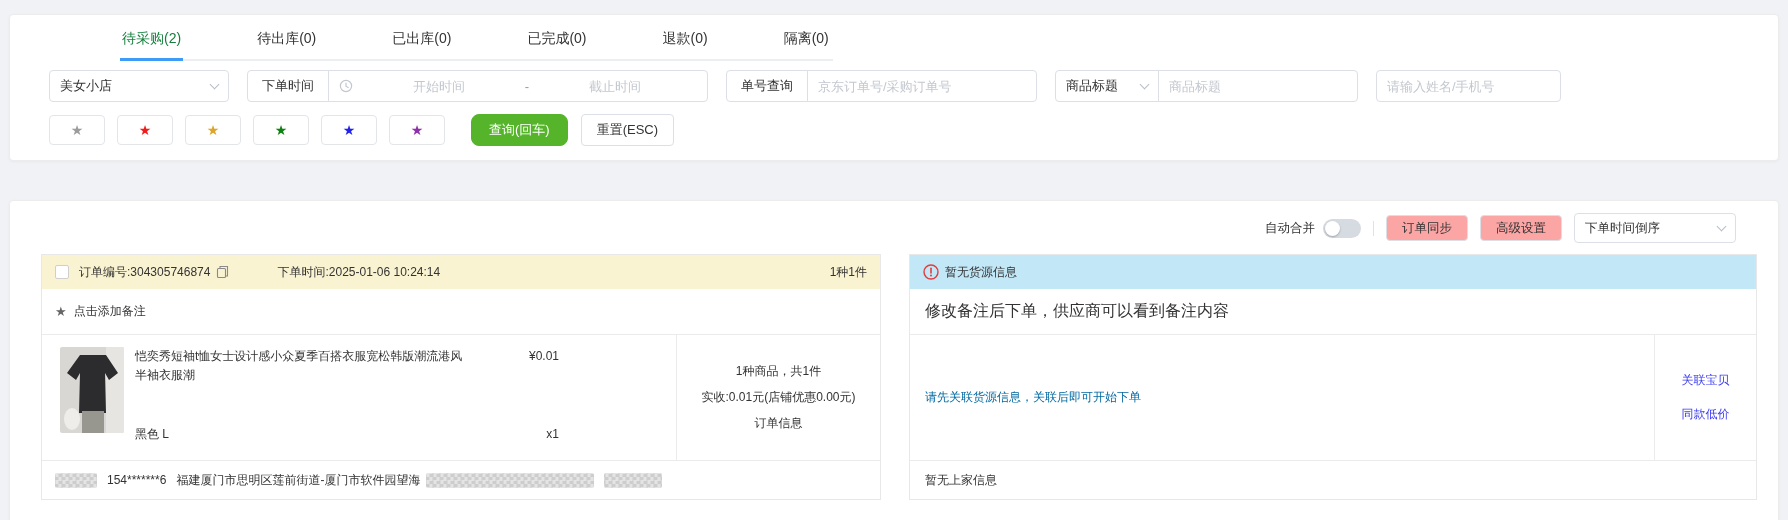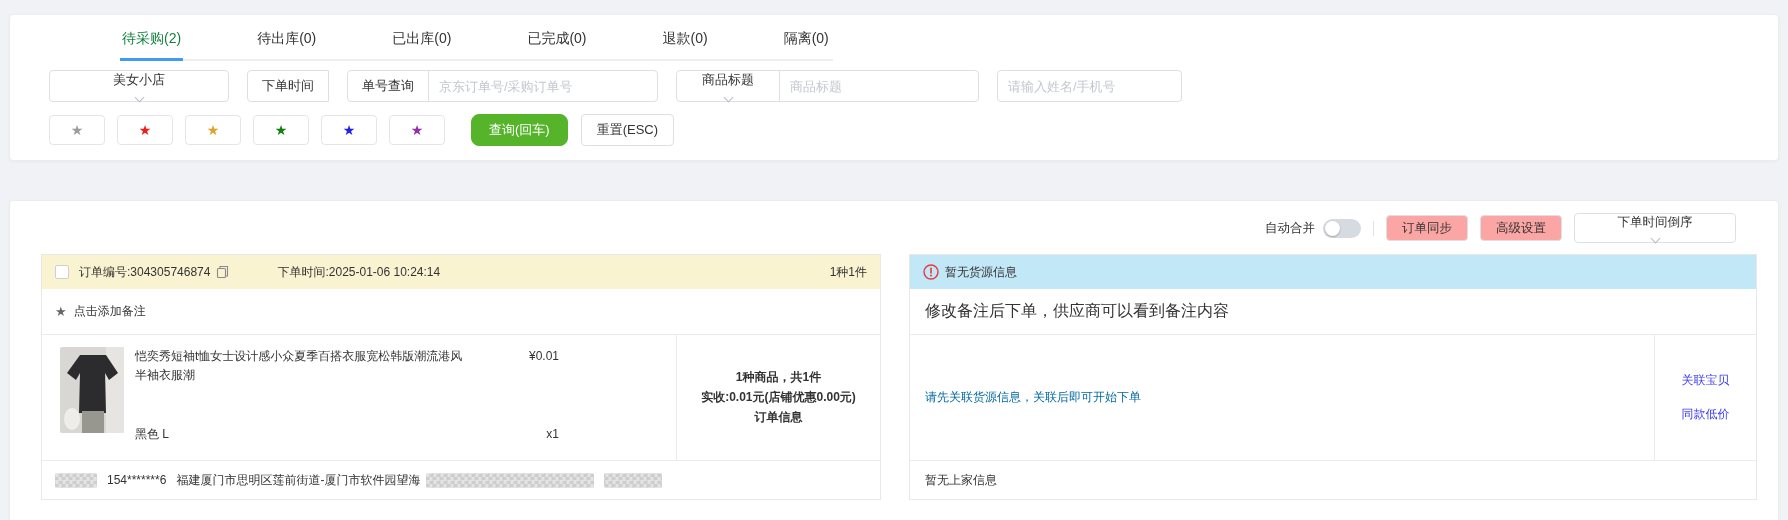"美女小店" .box { flex-direction: column -> none }
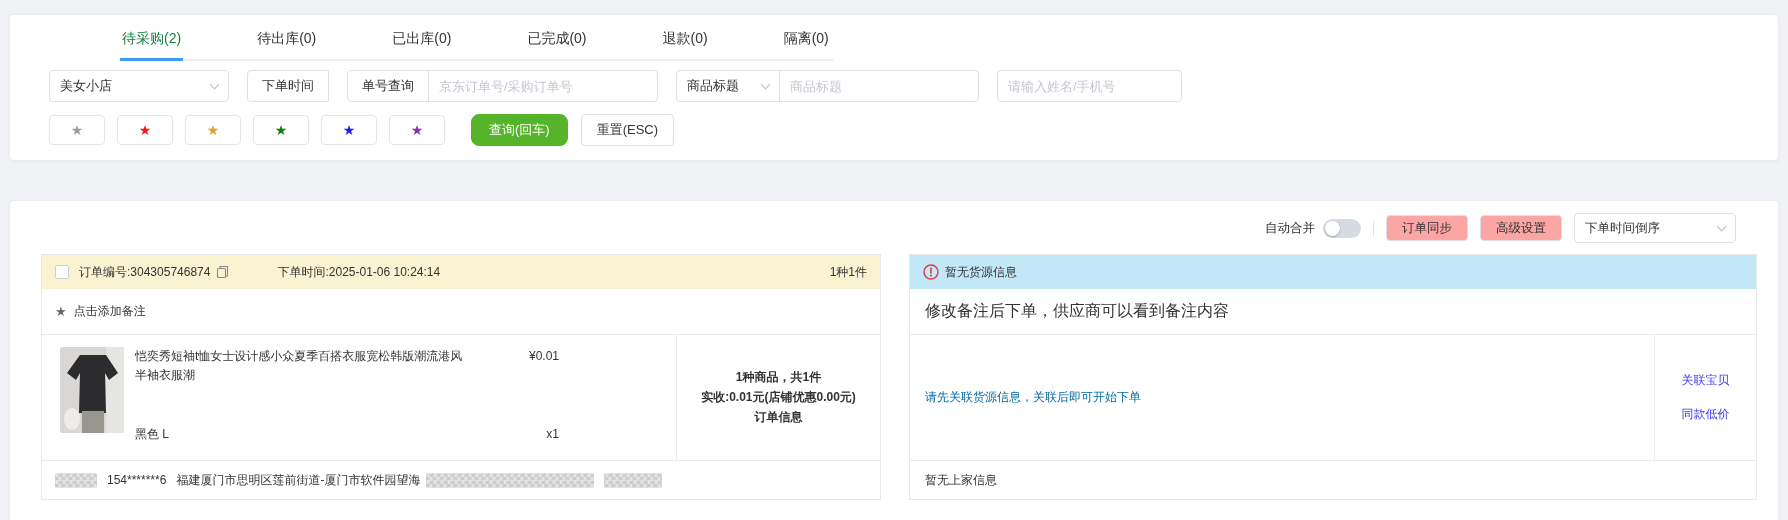"开始时间" div.box { html: none -> <div> <svg> <circle></circle> <path></path> </svg> <span><input></span> <span>-</span> <span><input></span> </div> }
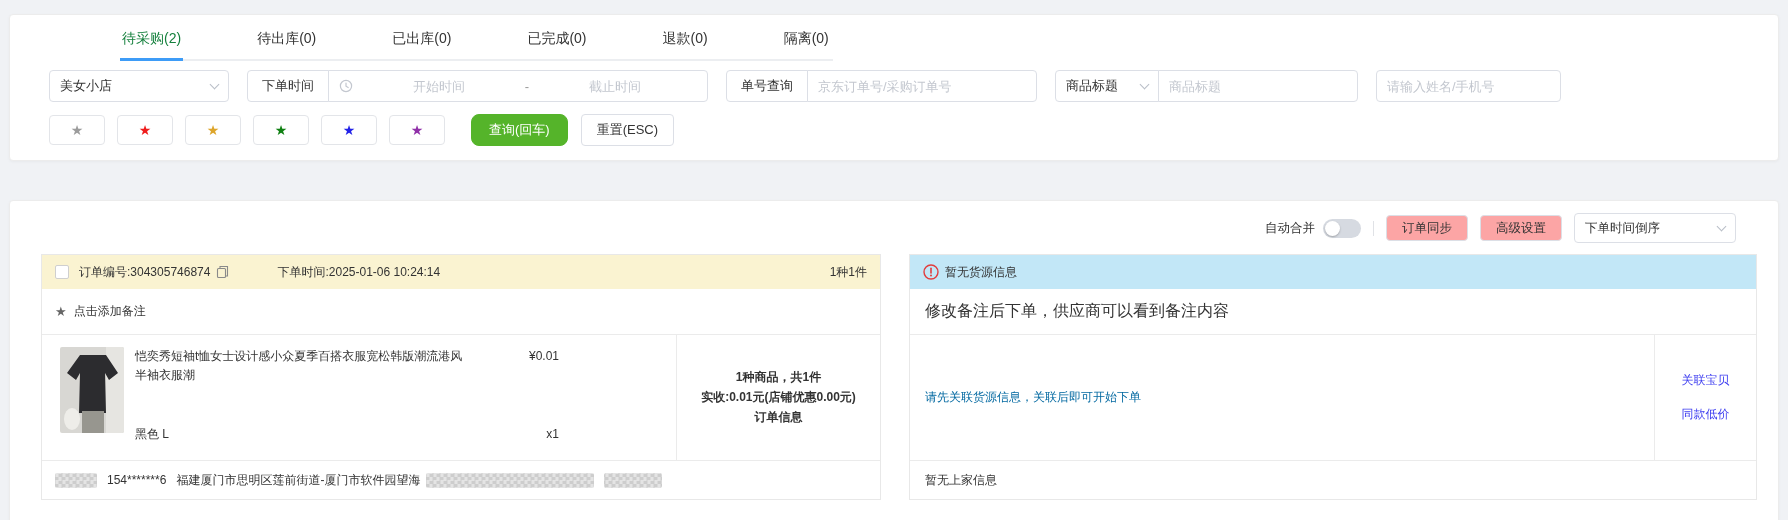"1种商品，共1件" .order-summary { font-weight: bold -> none; gap: 3px -> 9px }
